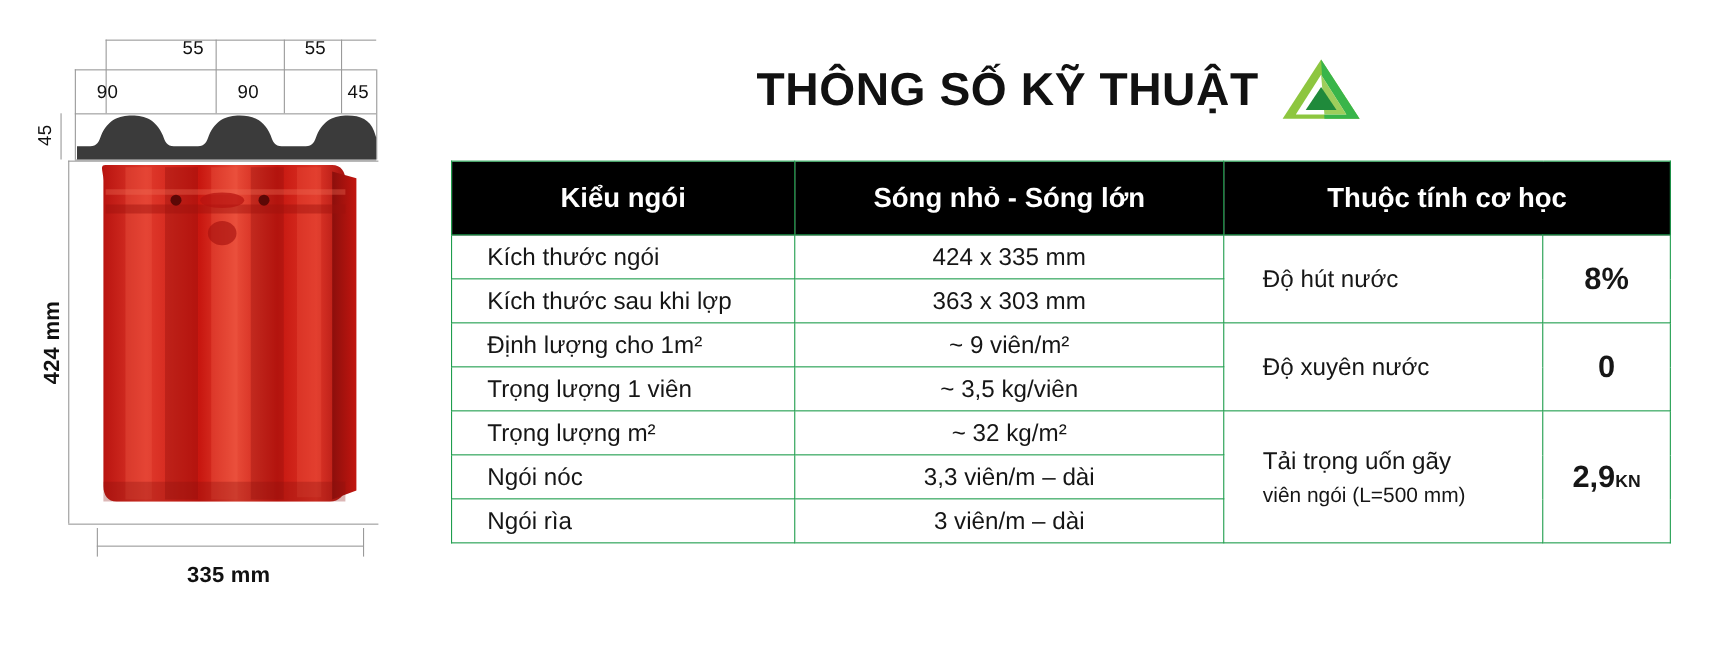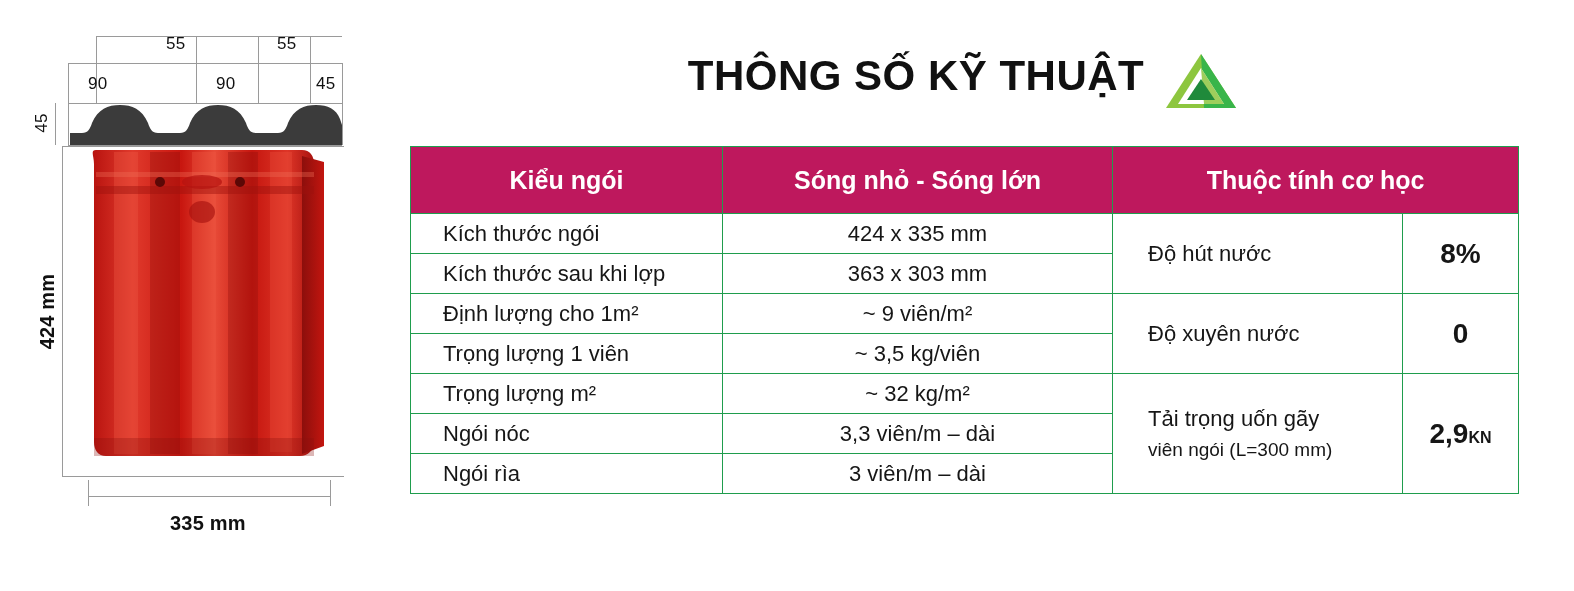"THÔNG SỐ KỸ THUẬT" #title-row { align-items: flex-start -> center }
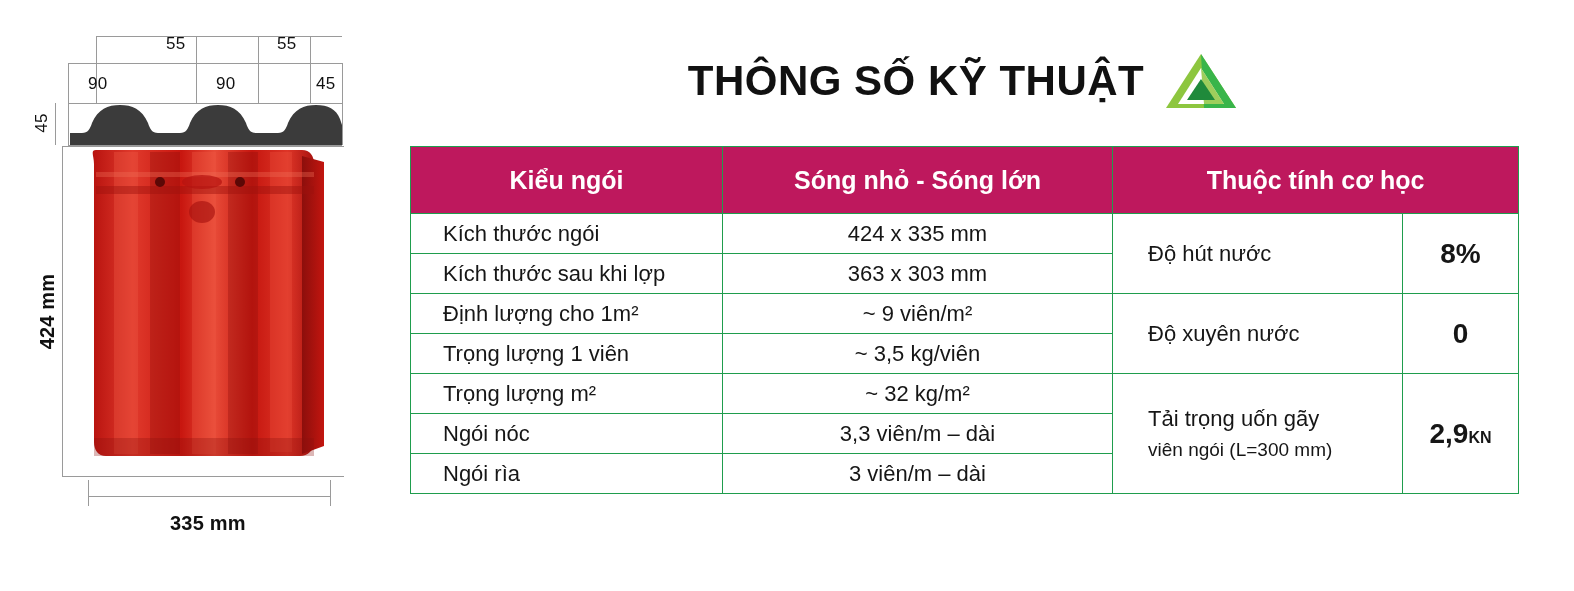"Kiểu ngói" thead th { background: #be185d -> #000000 }
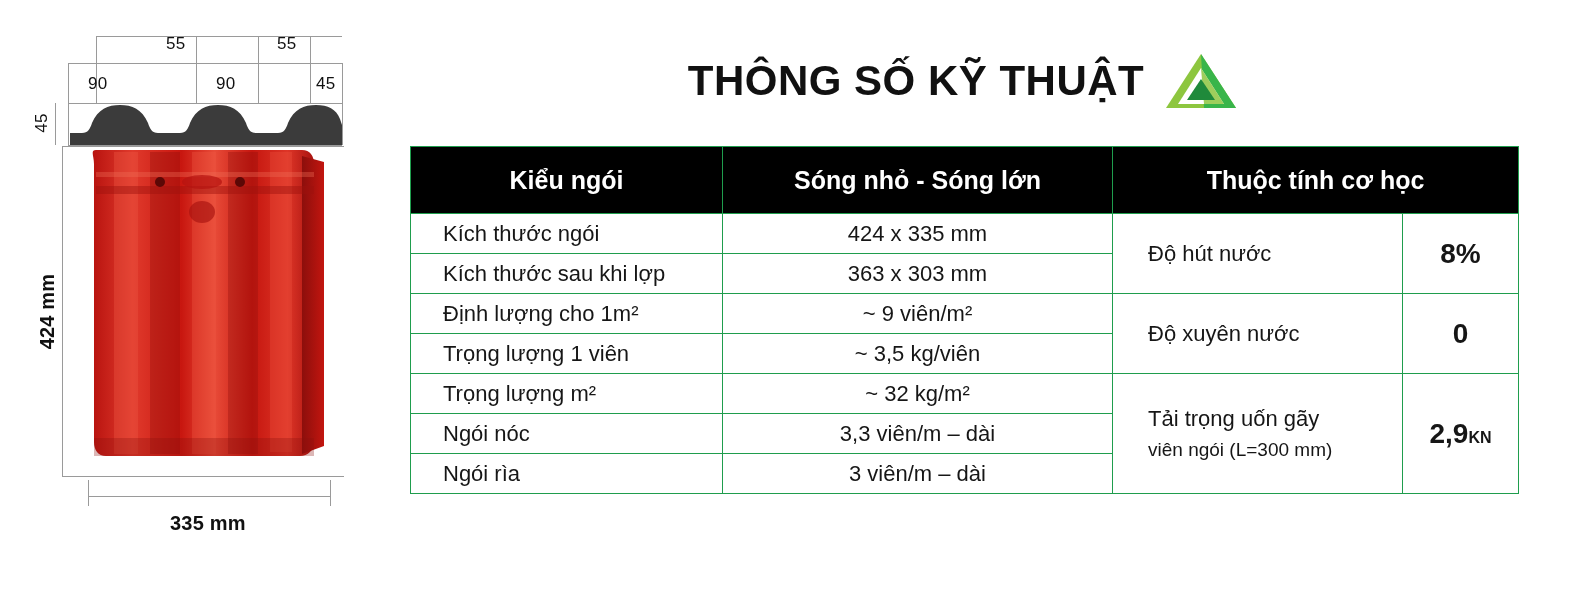"viên ngói (L=300 mm)" span.paren-small { text: 300 -> 500 }
